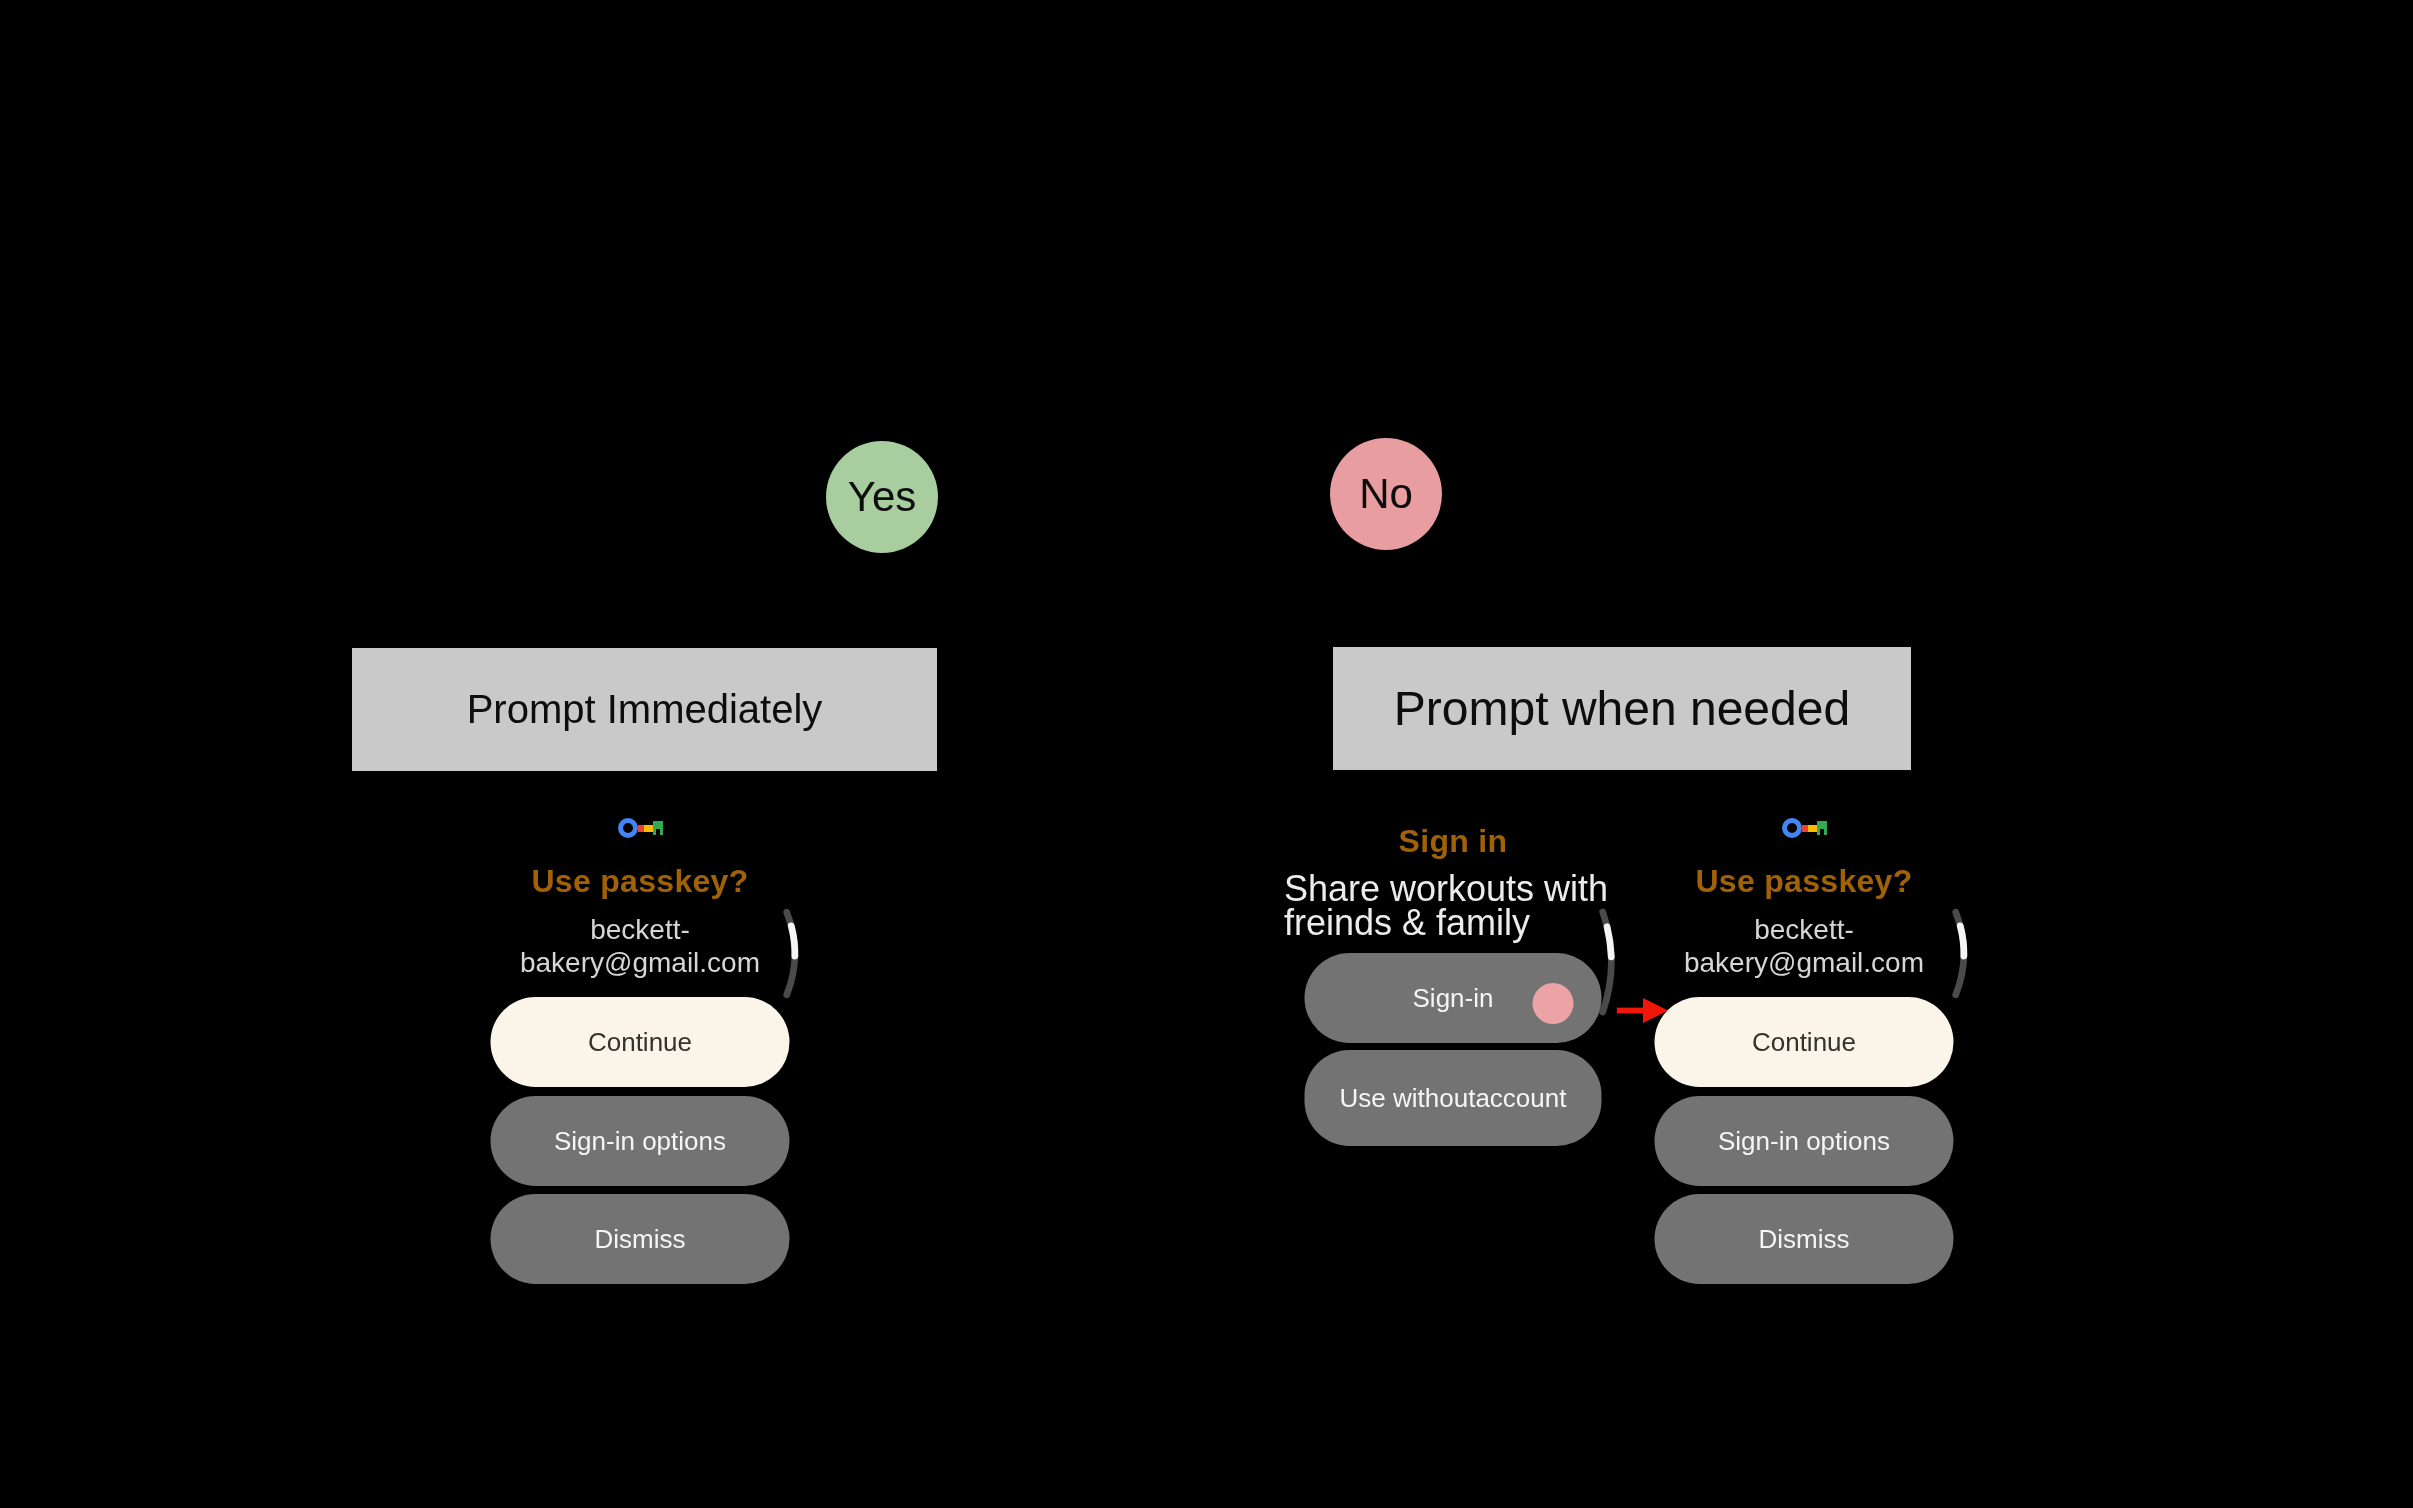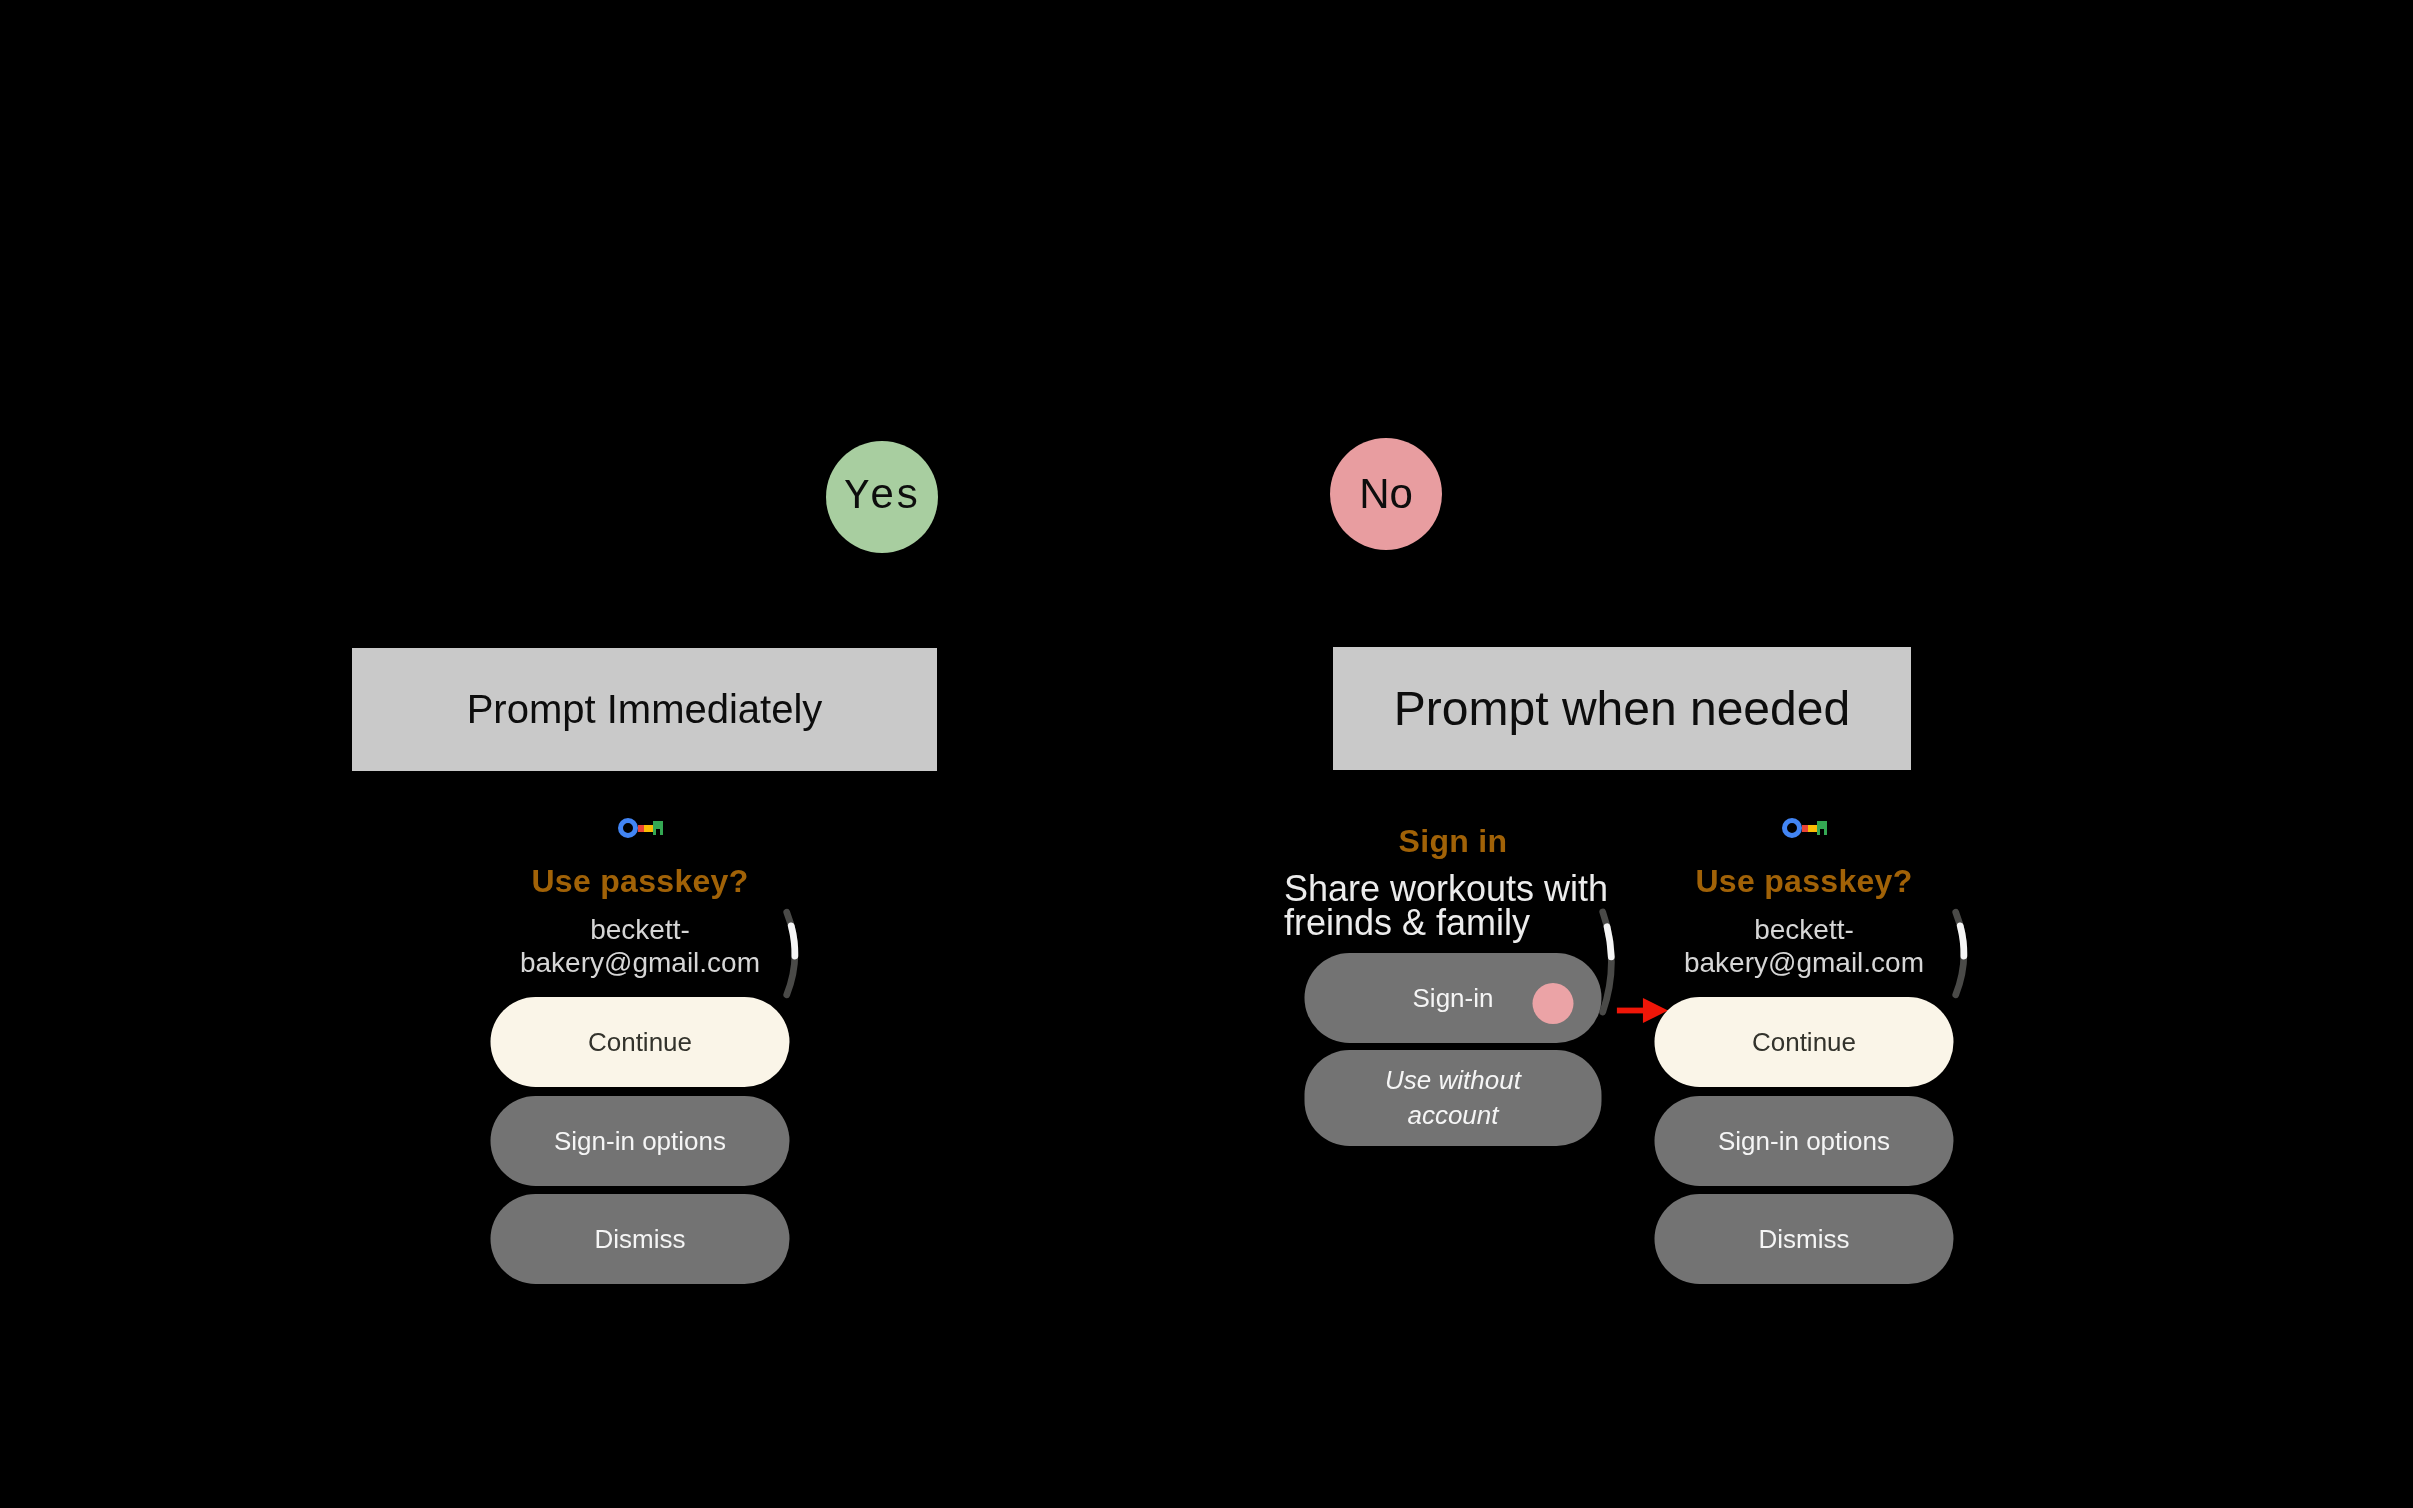"Yes" .node-yes { font-family: Liberation Mono, monospace -> none }
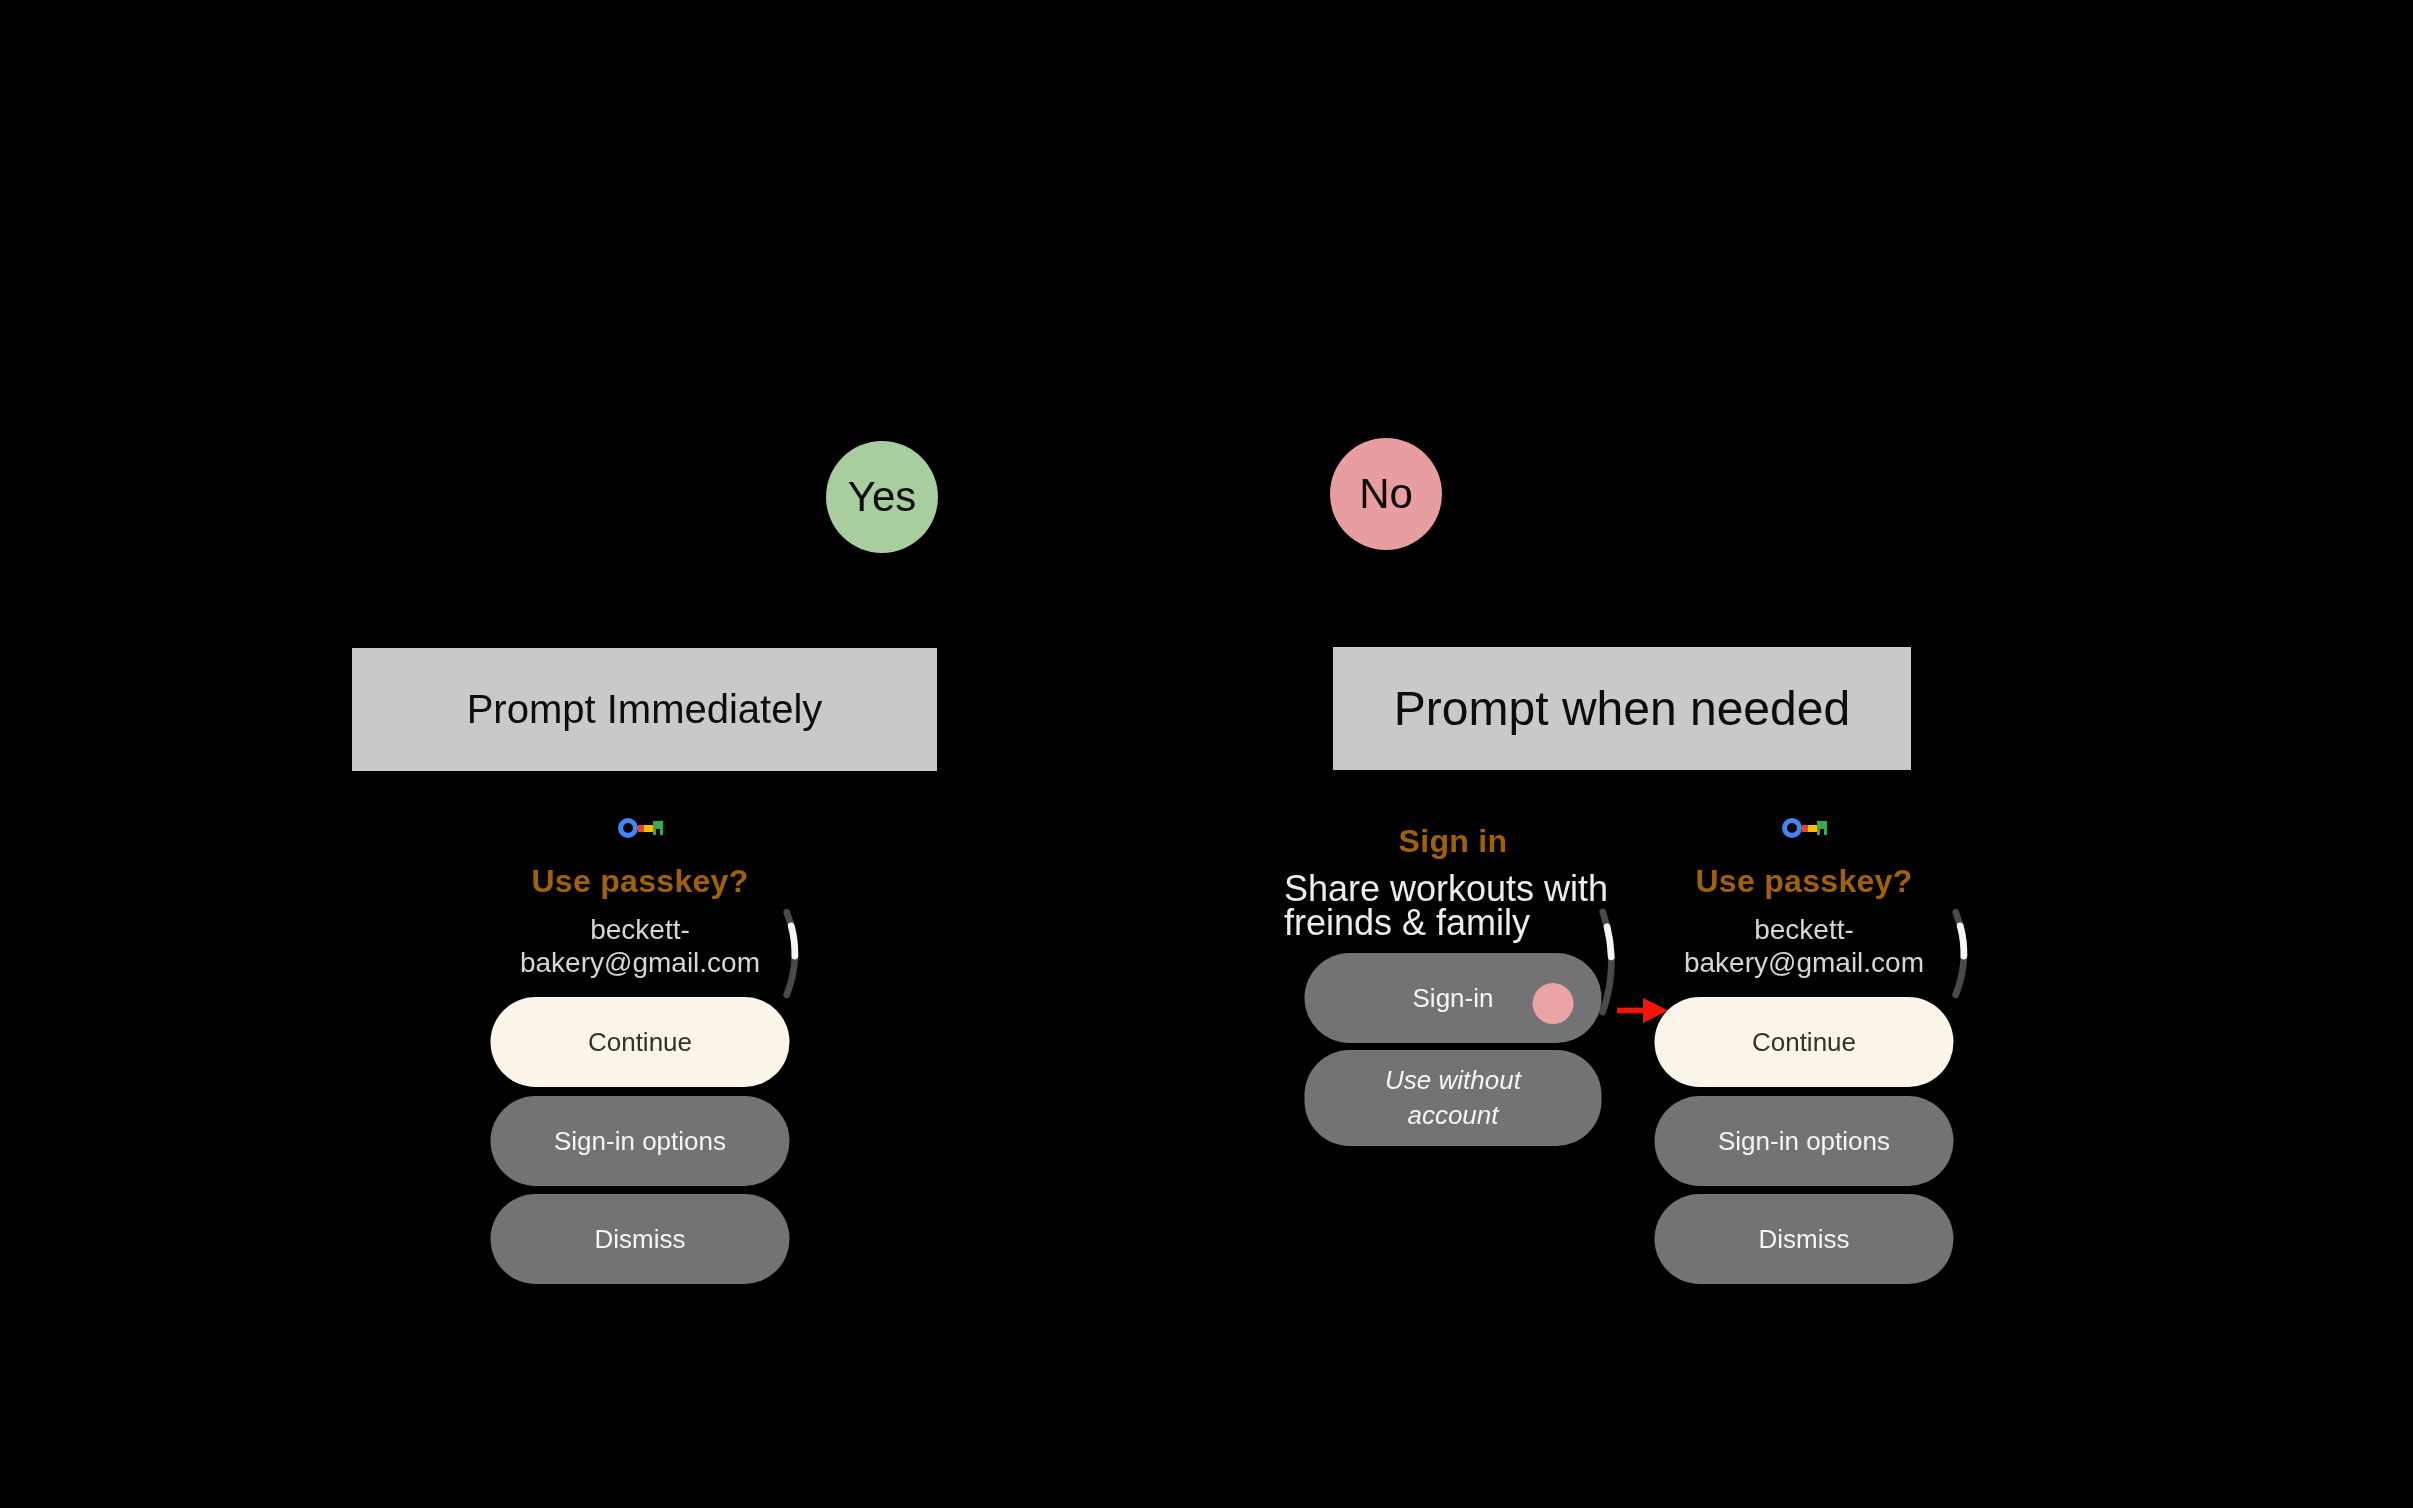"Use without" .wbtn.two-line { flex-direction: column -> row; font-style: italic -> none }
